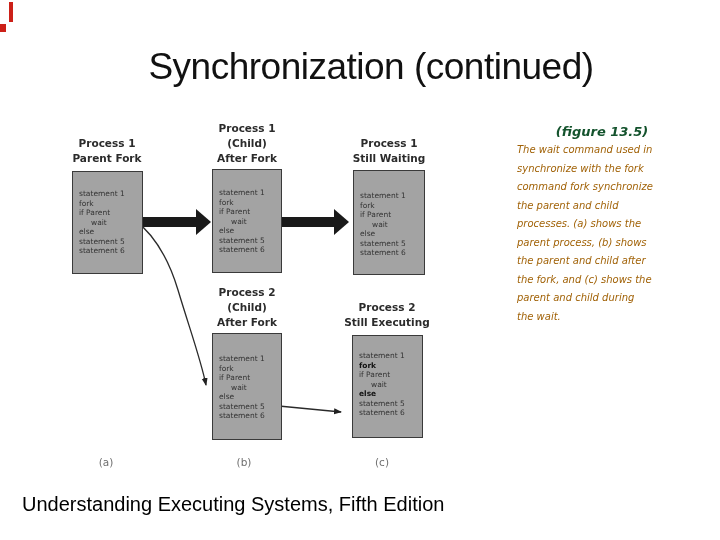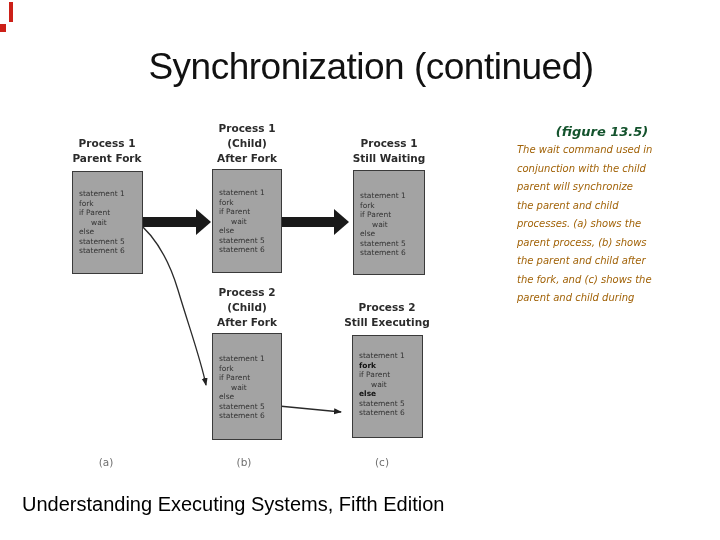"conjunction with the child" div.caption-line { text: conjunction with the child -> synchronize with the fork }
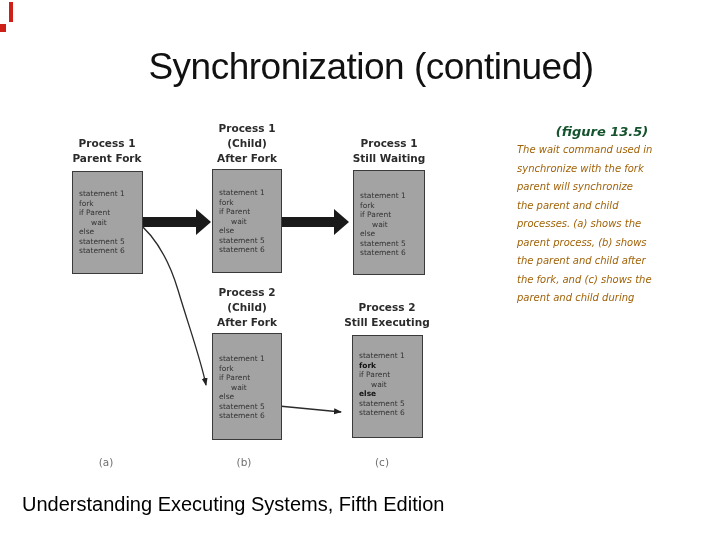"parent will synchronize" div.caption-line { text: parent will -> command fork }
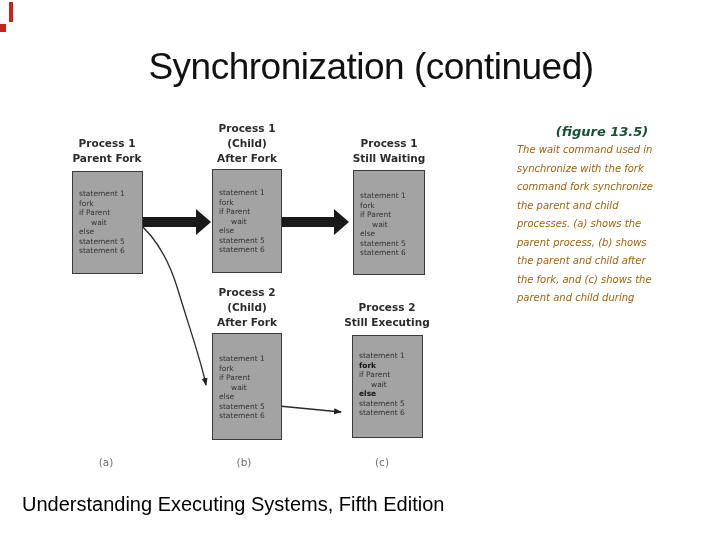"the wait." div.caption-line { html: none -> <div>the wait.</div> }
